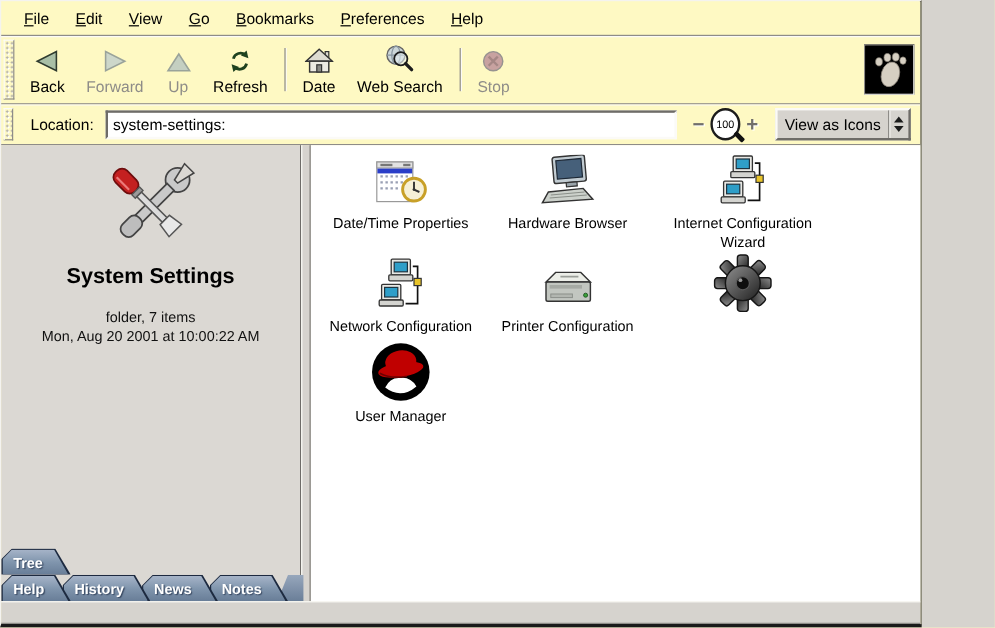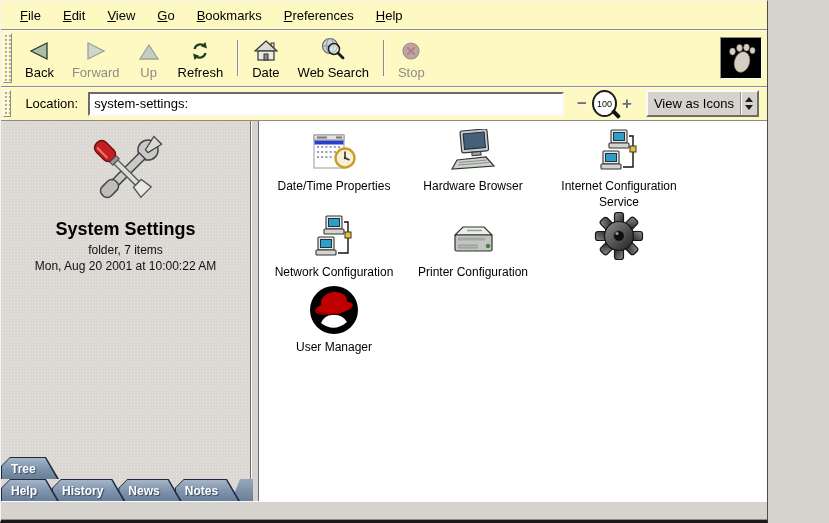"Internet Configuration Service" span.icon-label { text: Service -> Wizard }
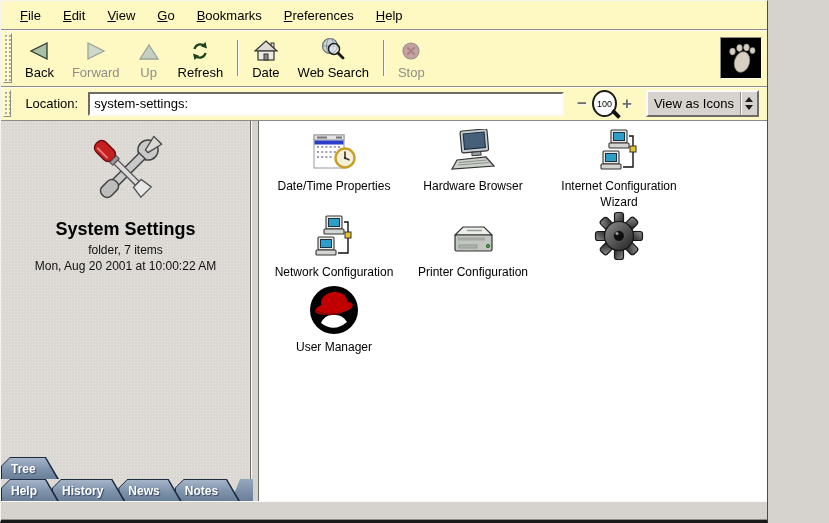"folder, 7 items" .sidebar-details { margin-top: 3px -> 16px }
